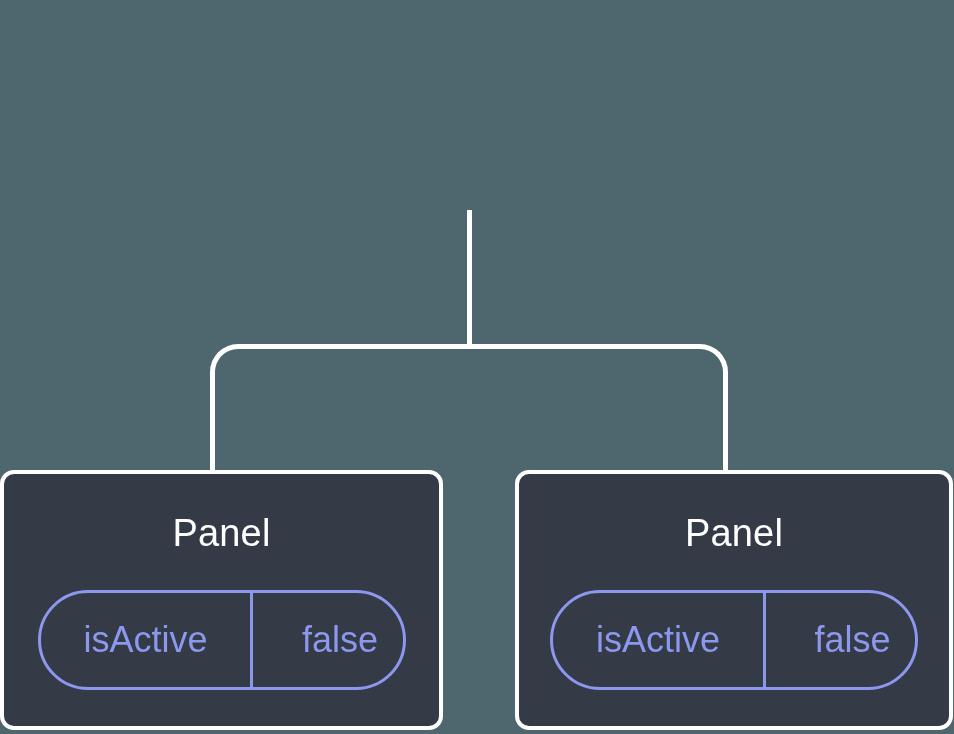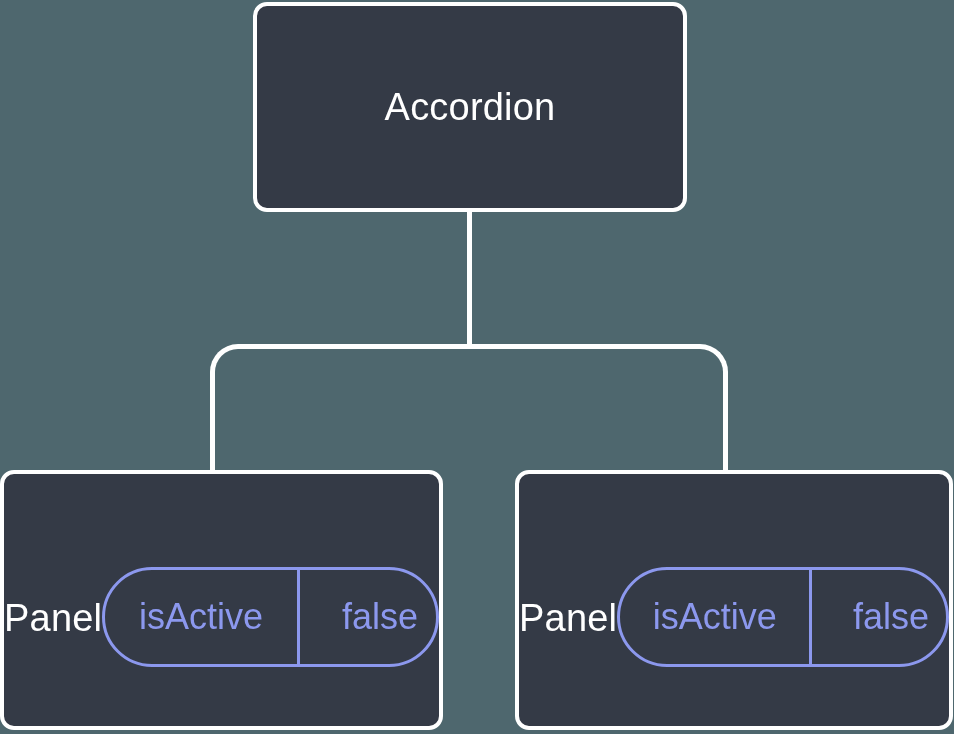"Accordion" div.node { html: <div> <span>Accordion</span> </div> -> none }
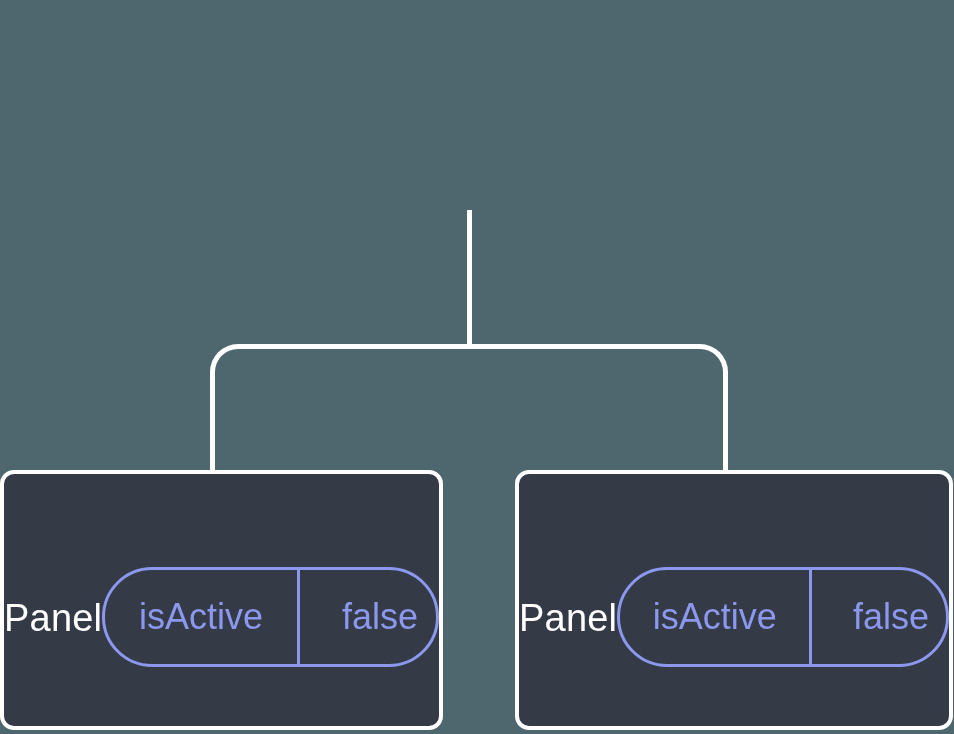"Panel" .node-panel { flex-direction: row -> column }
